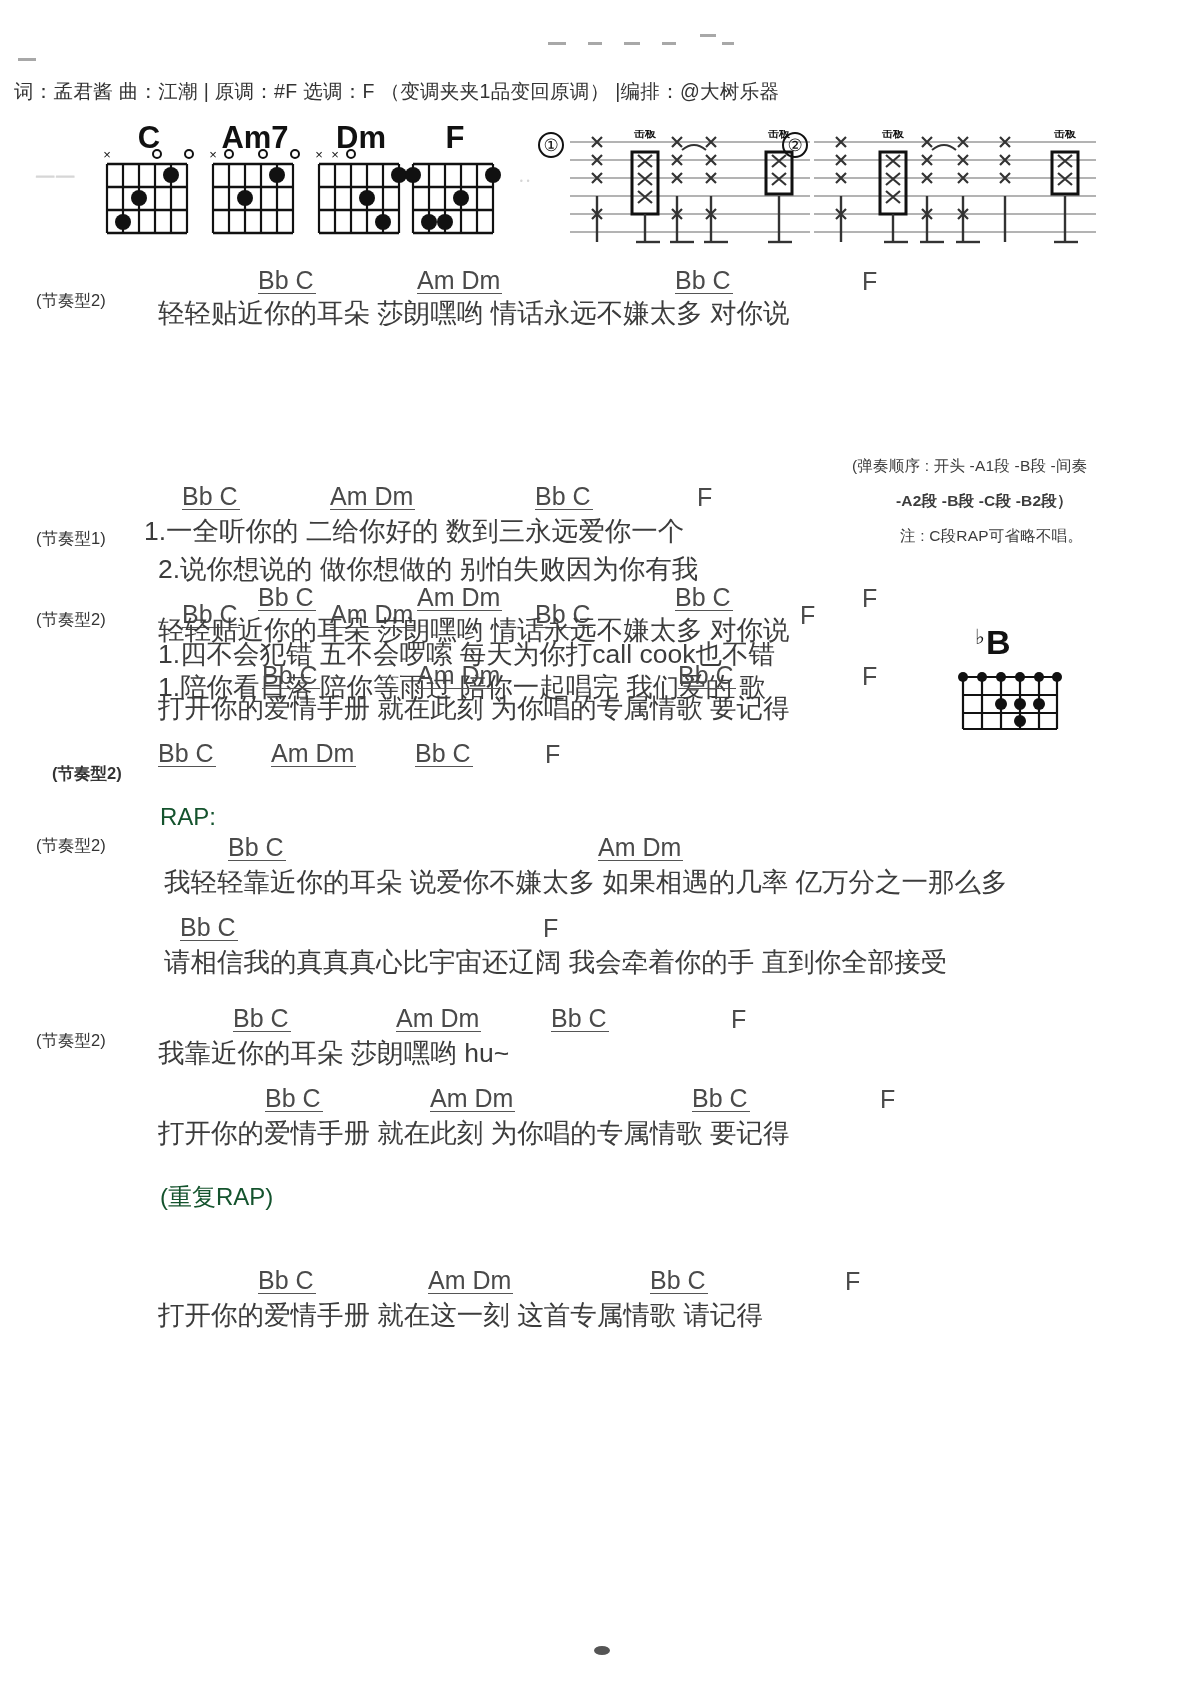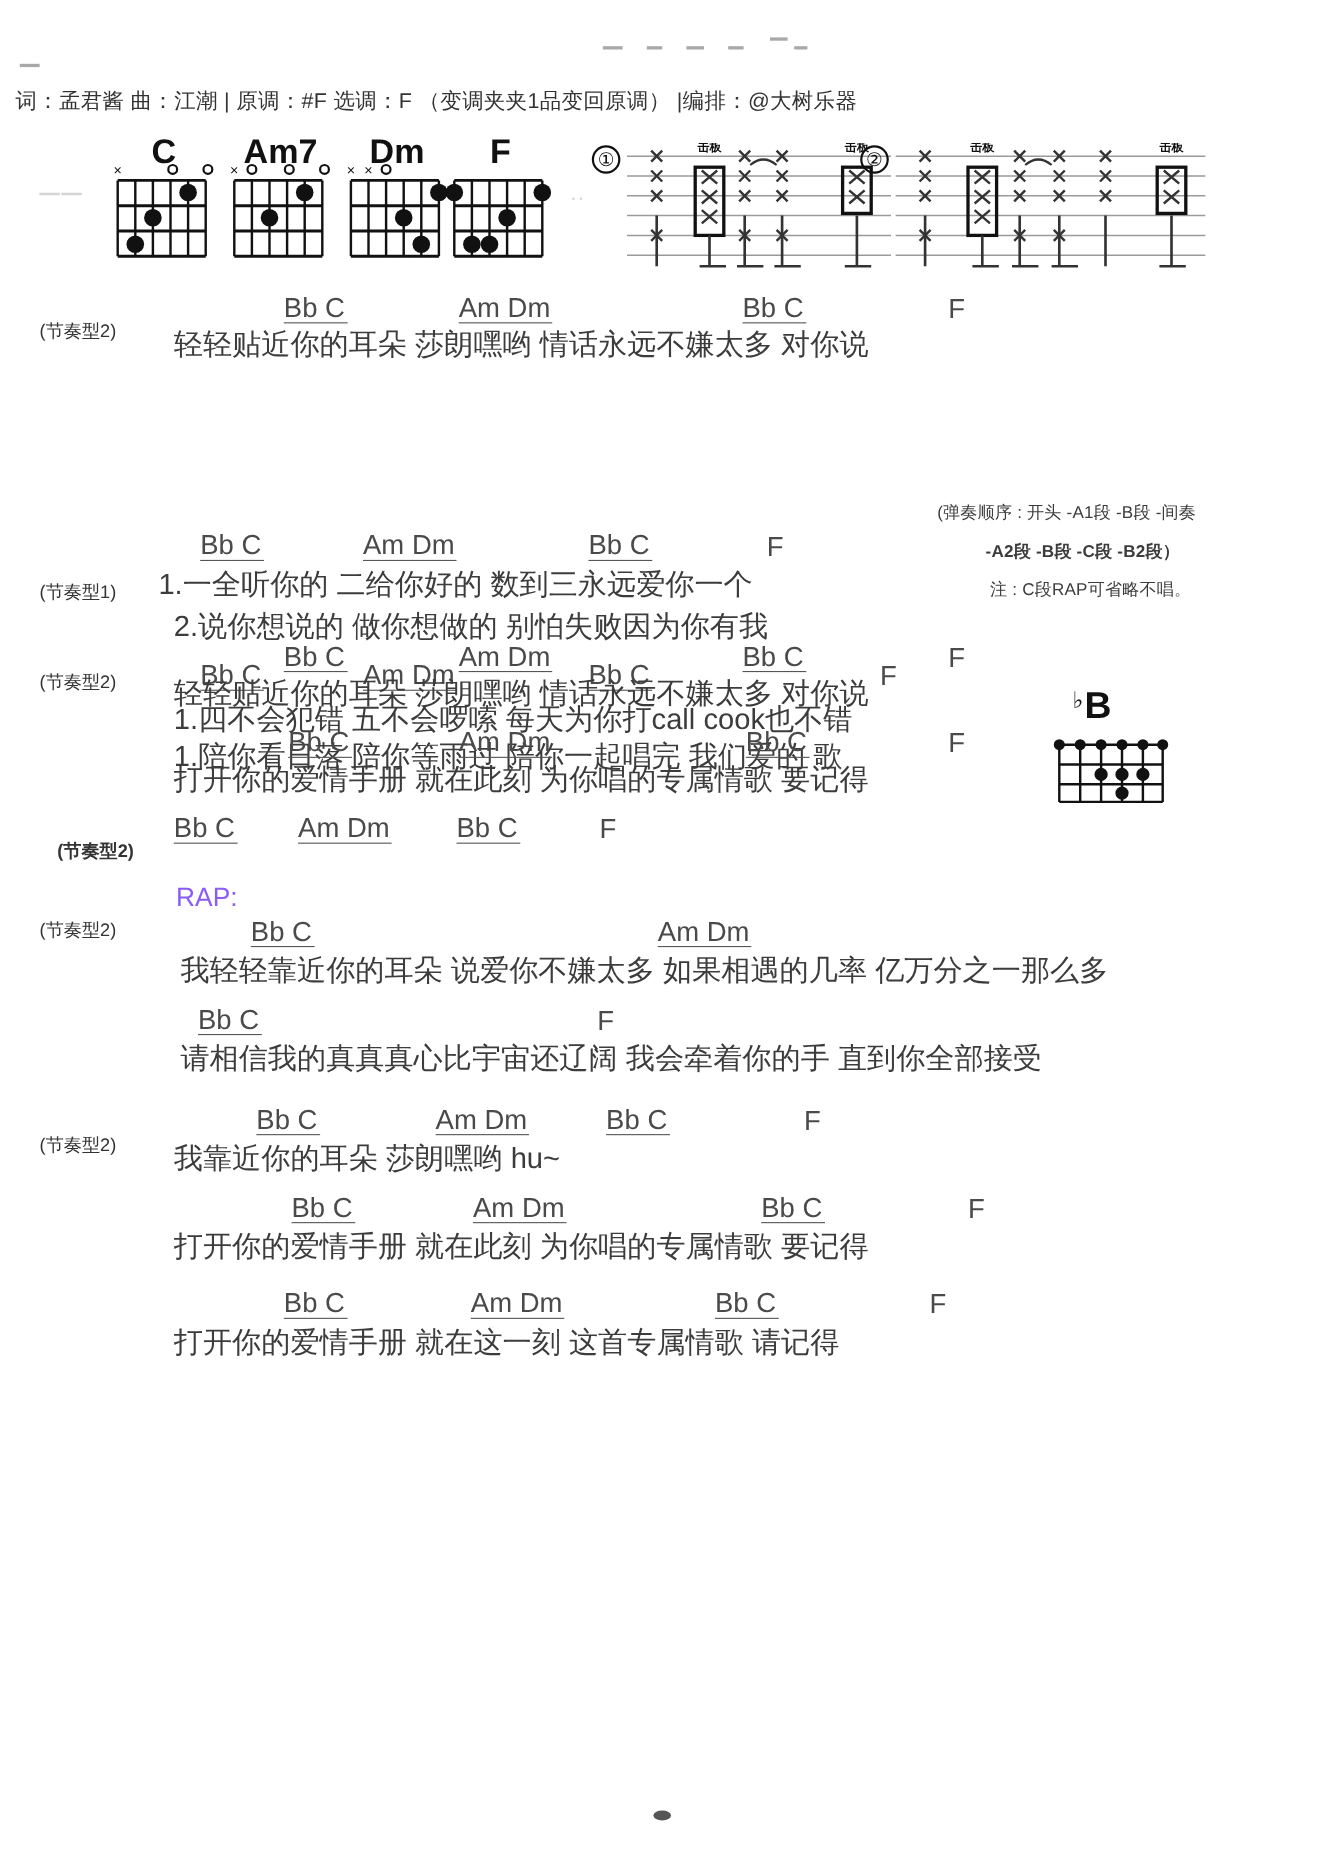"RAP:" .plain { color: #8b5cf6 -> #14532d }
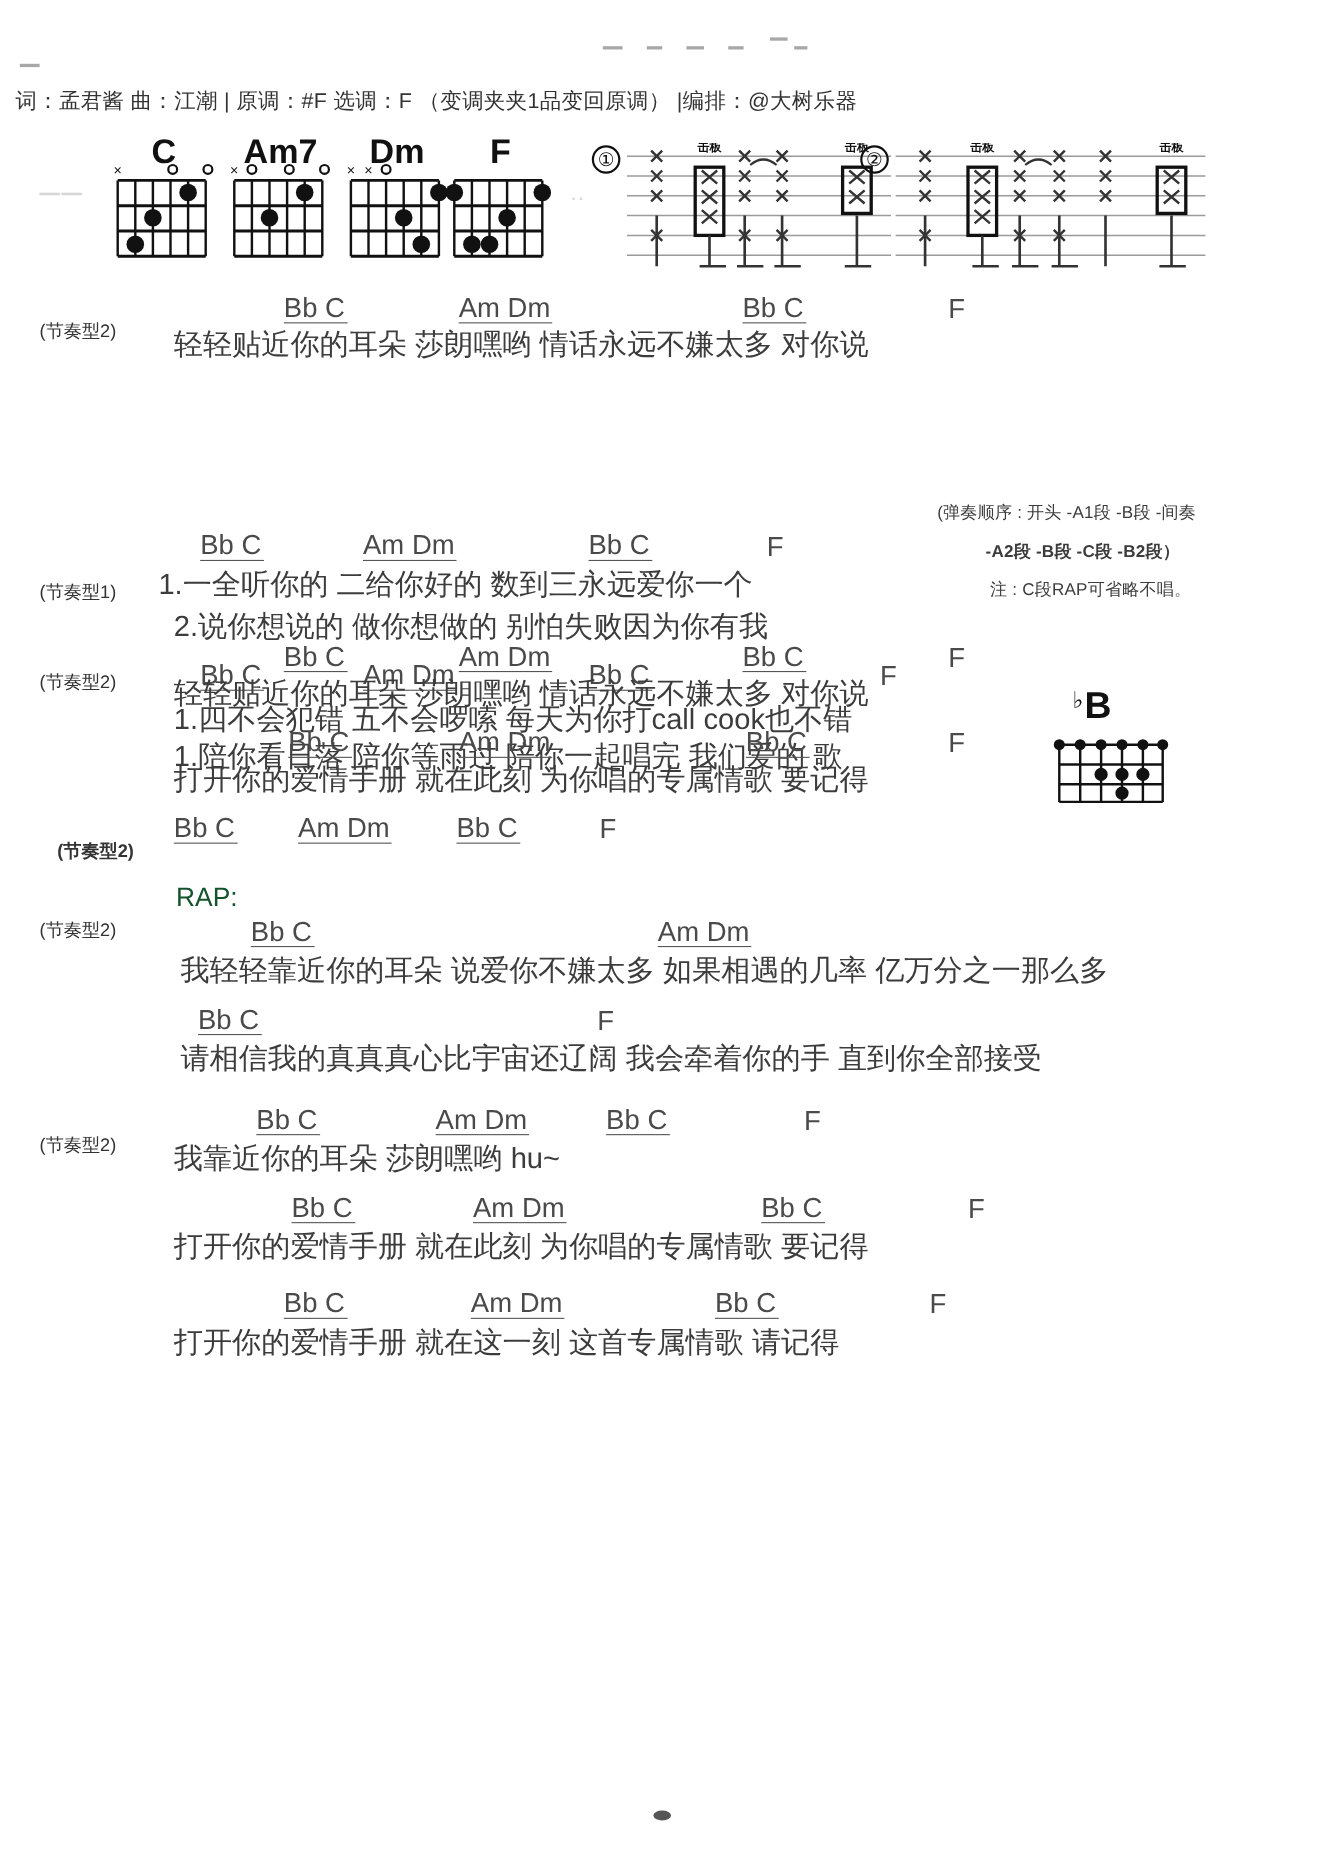"(重复RAP)" div.block { html: none -> <div> <div>(重复RAP)</div> </div> }
